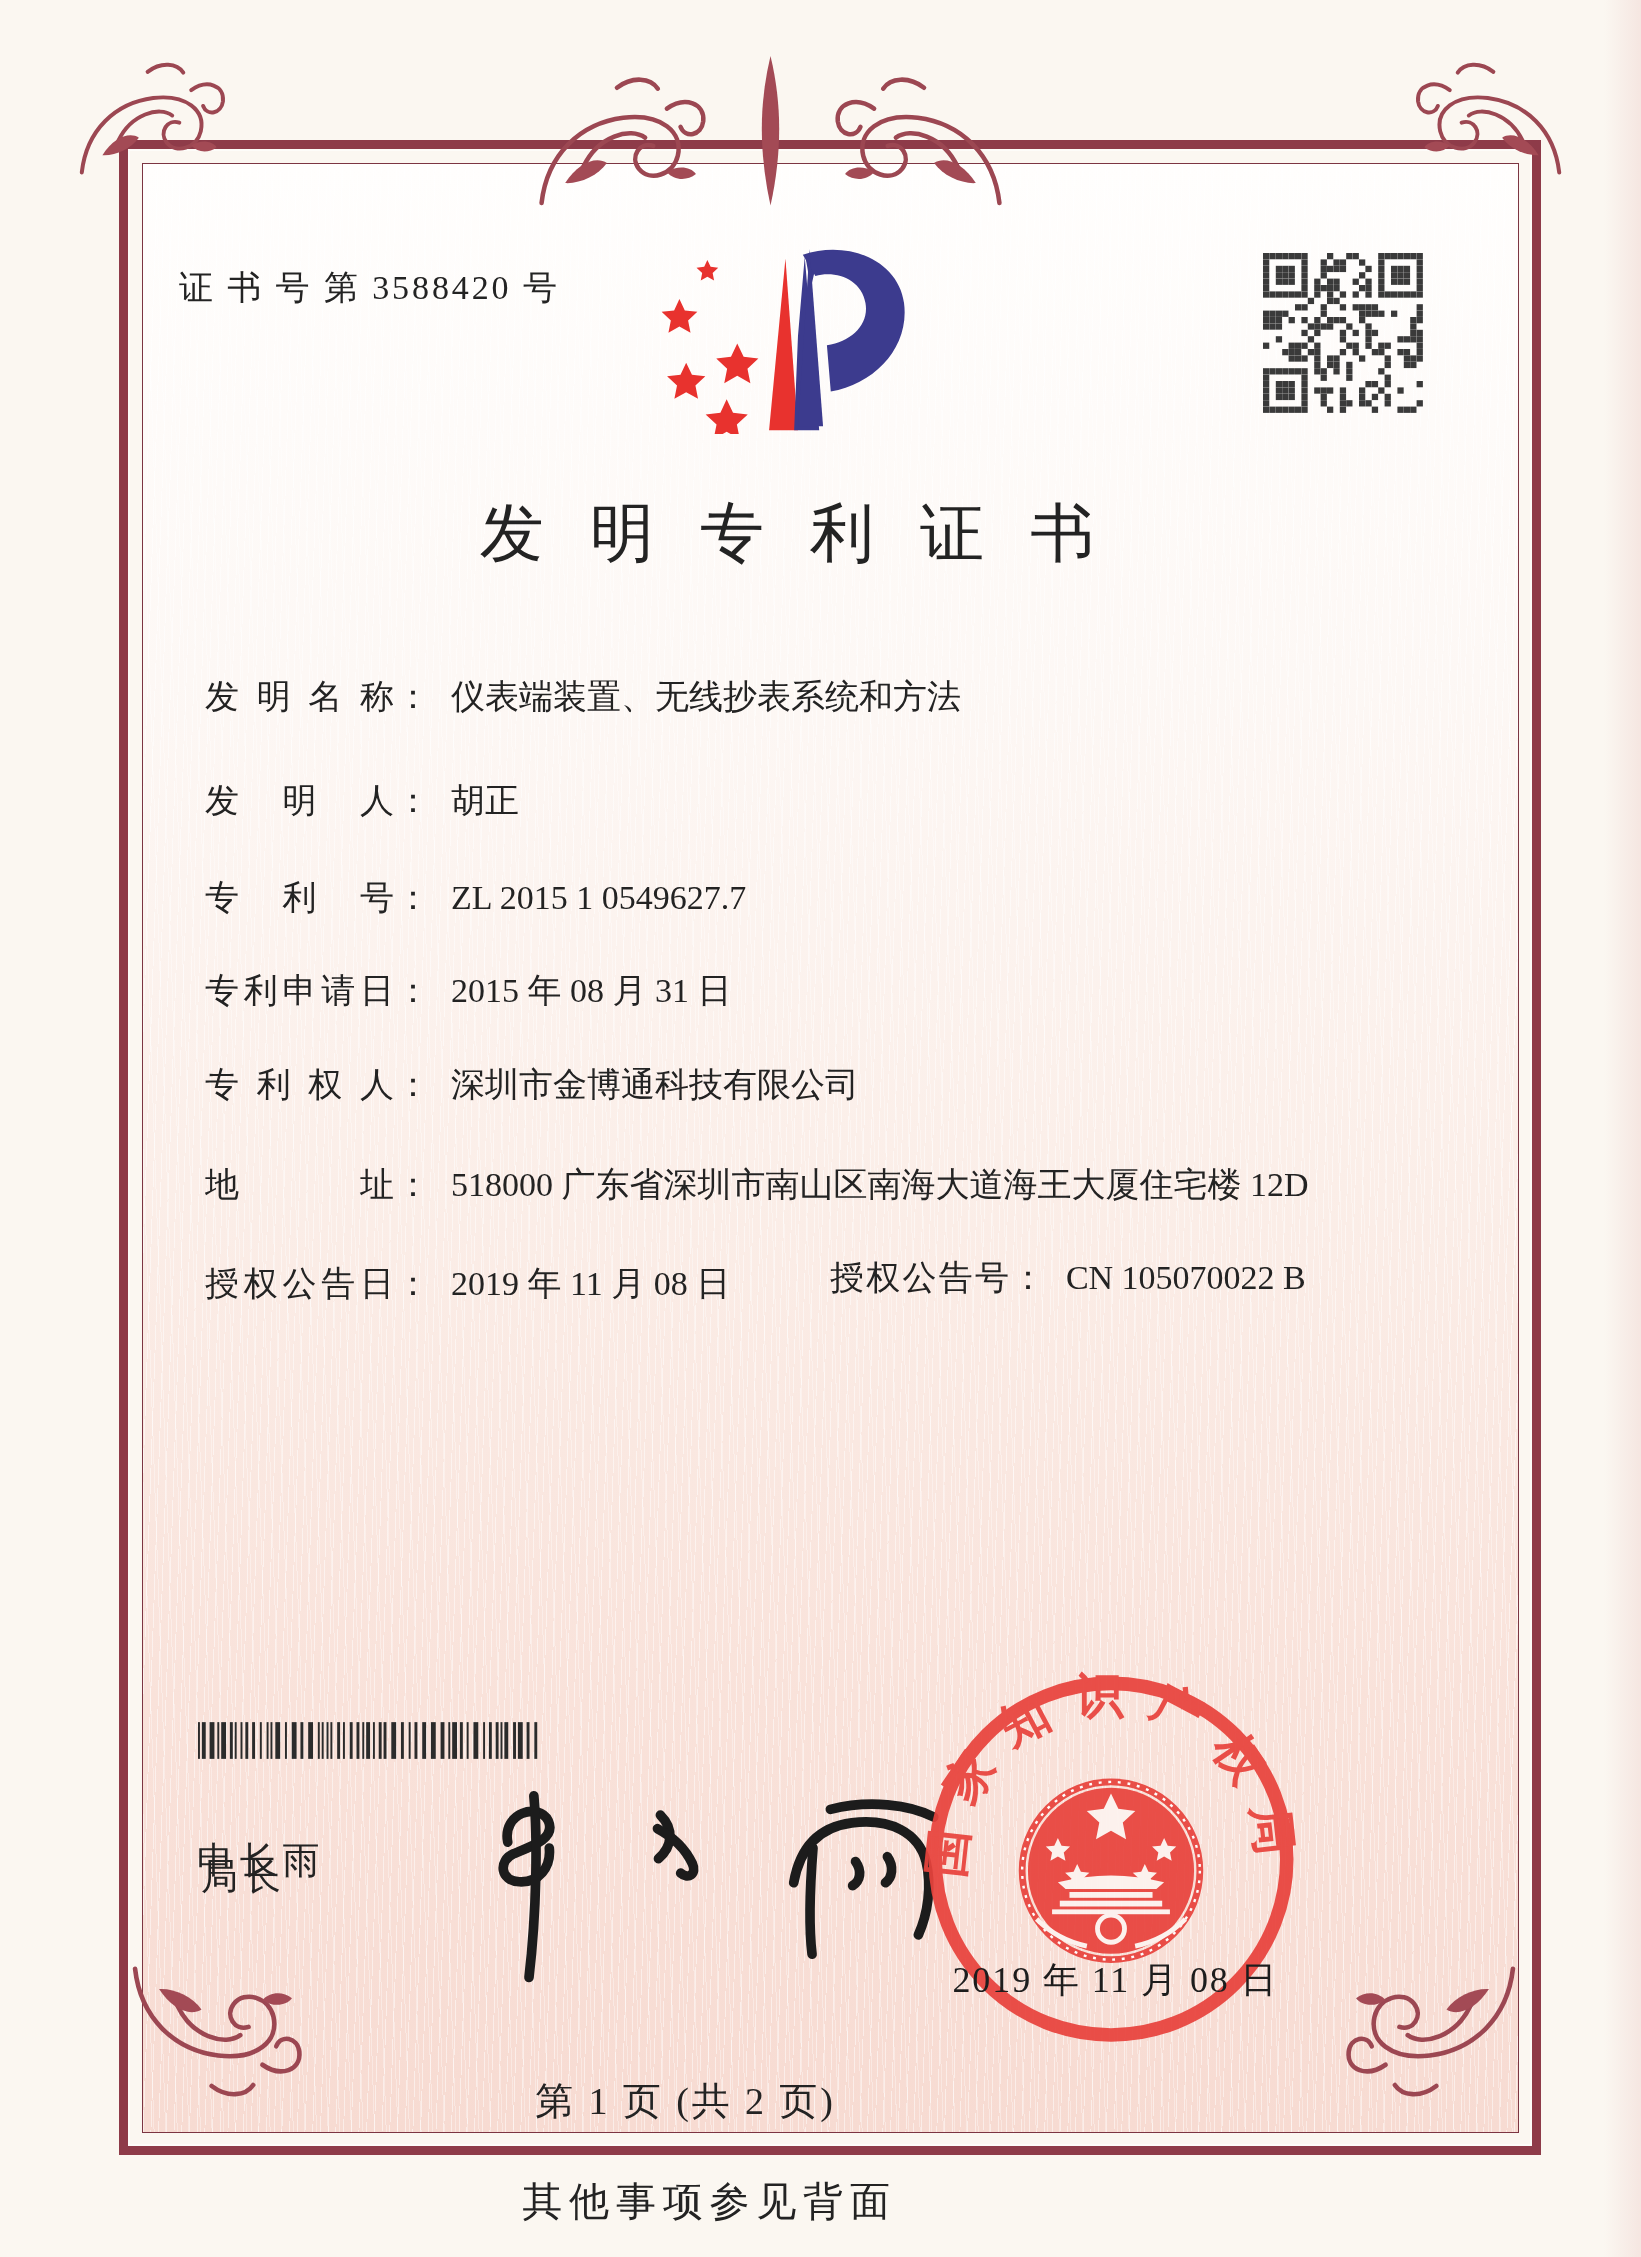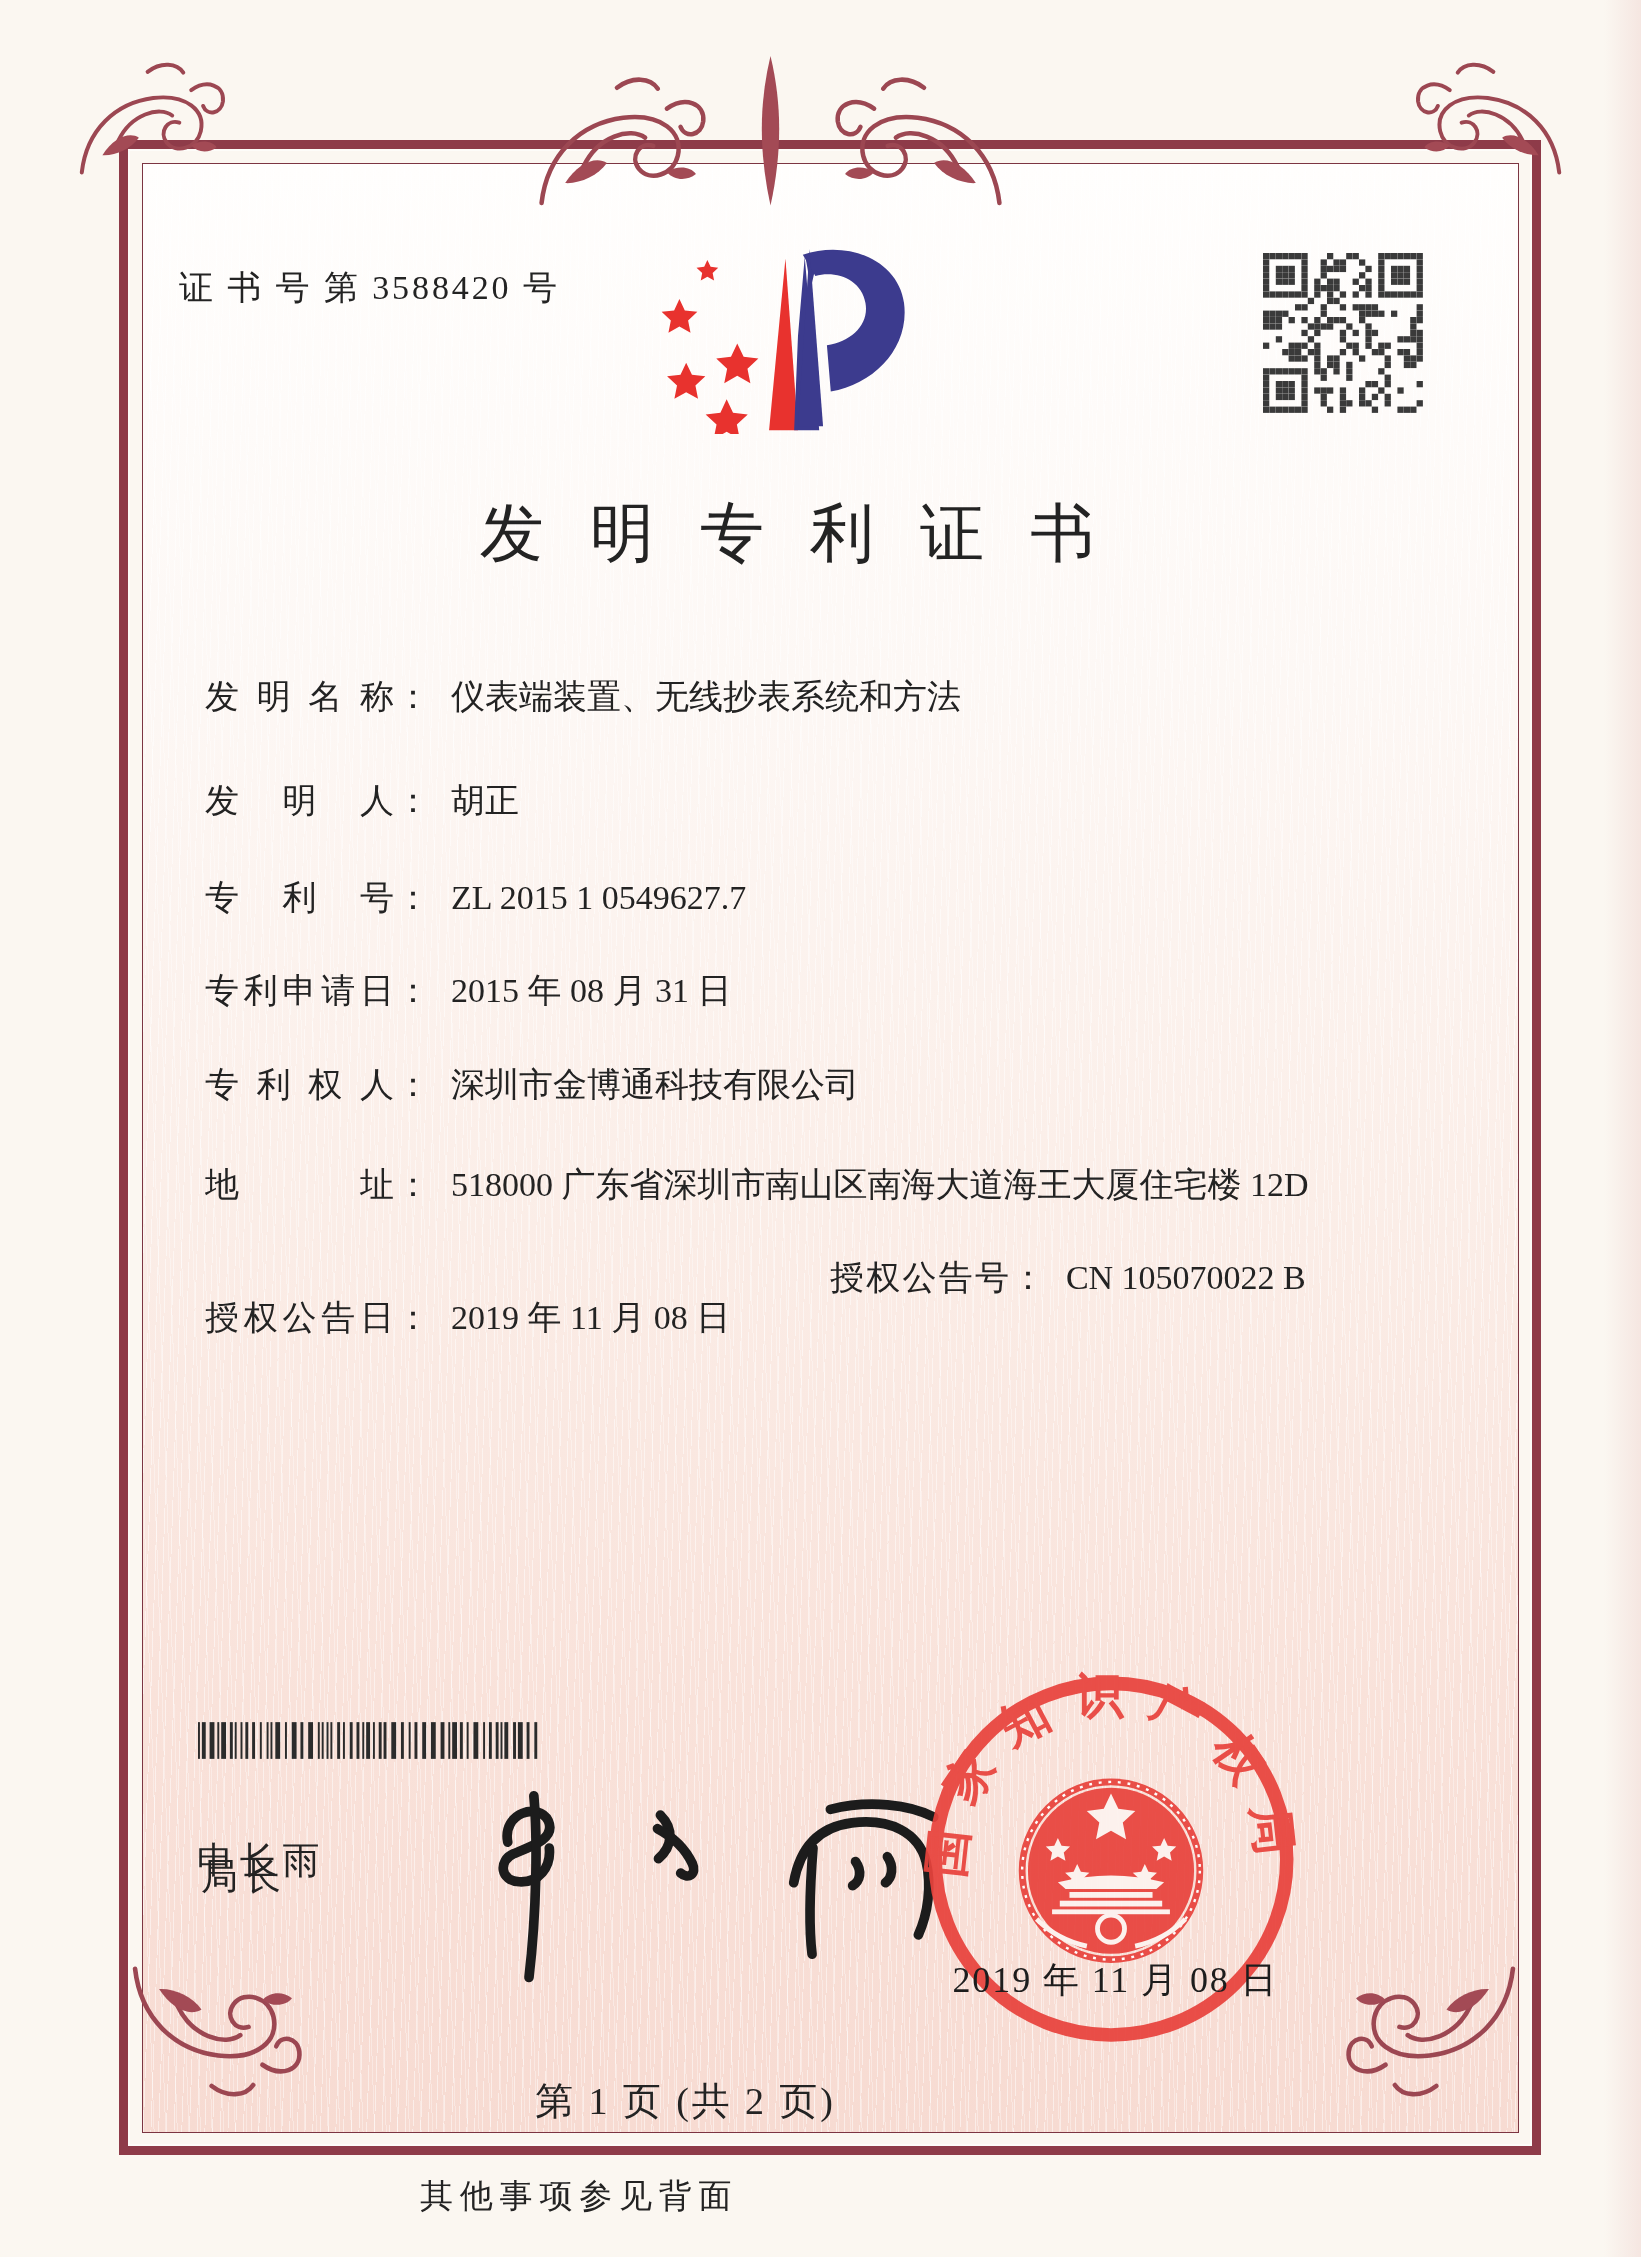"授权公告日： 2019 年 11 月" .r7 { top: 1295px -> 1261px }
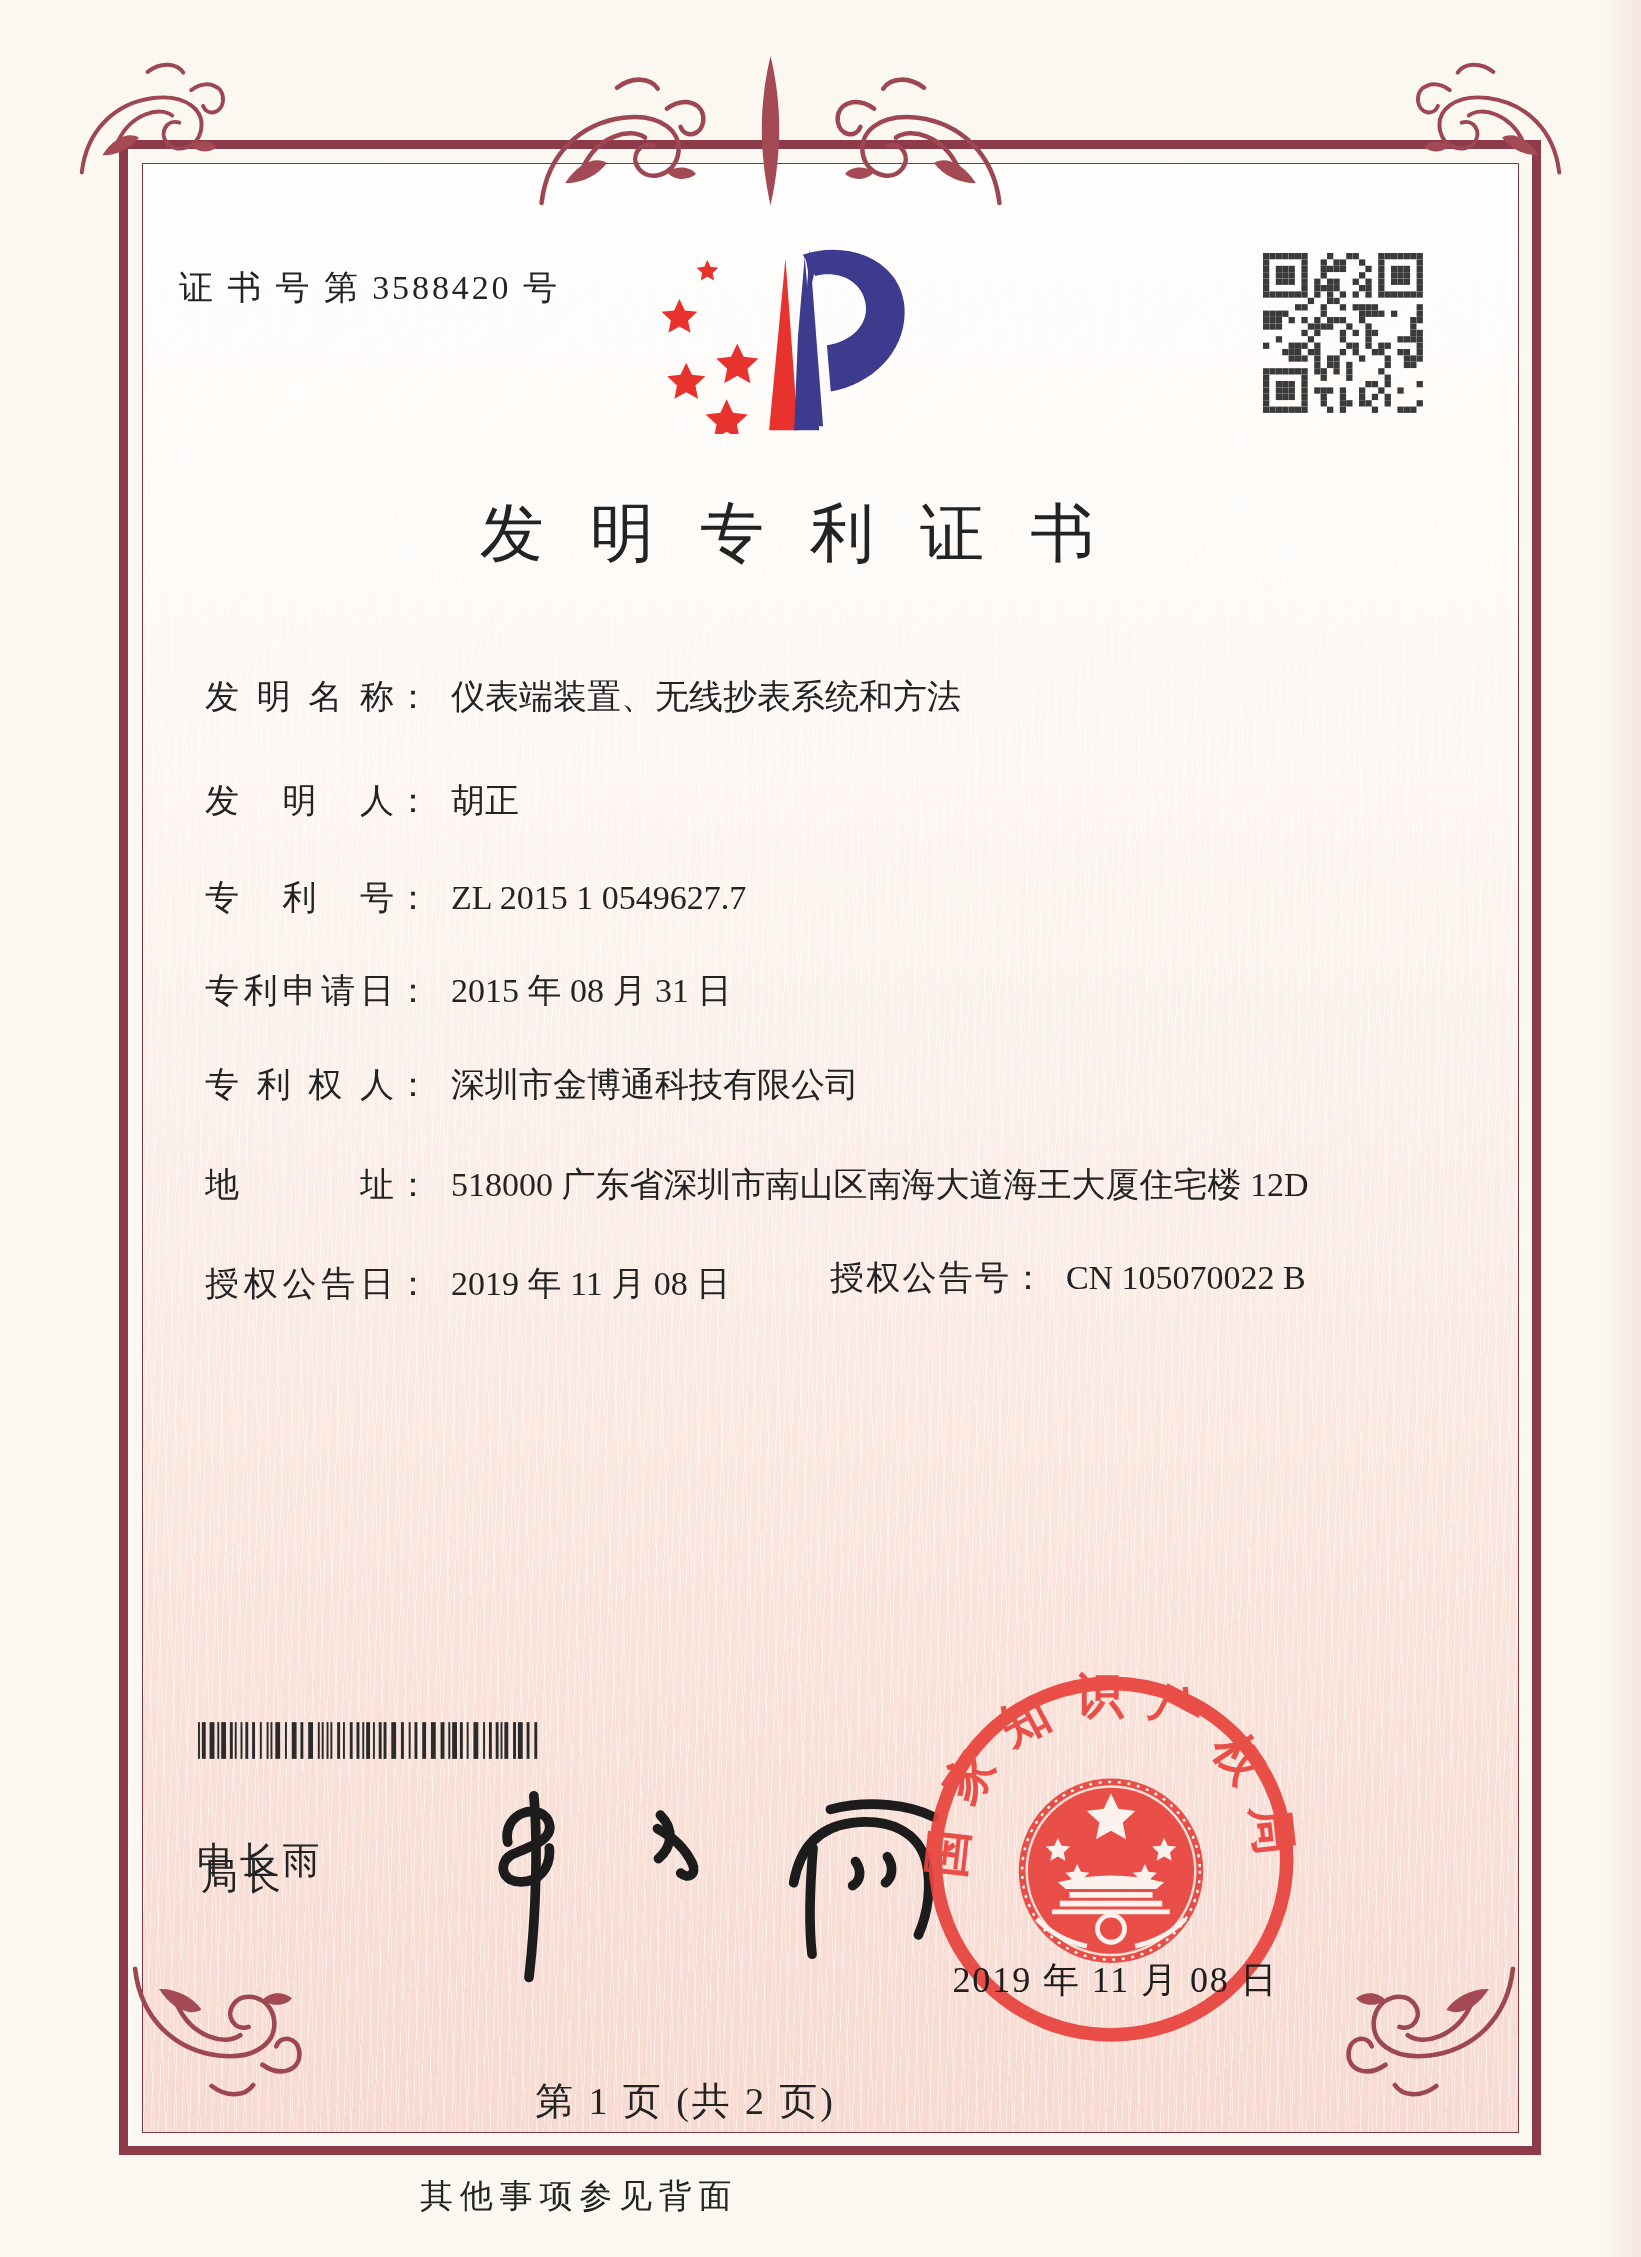"其他事项参见背面" .back-note { font-size: 33px -> 40px; text-align: left -> center }
